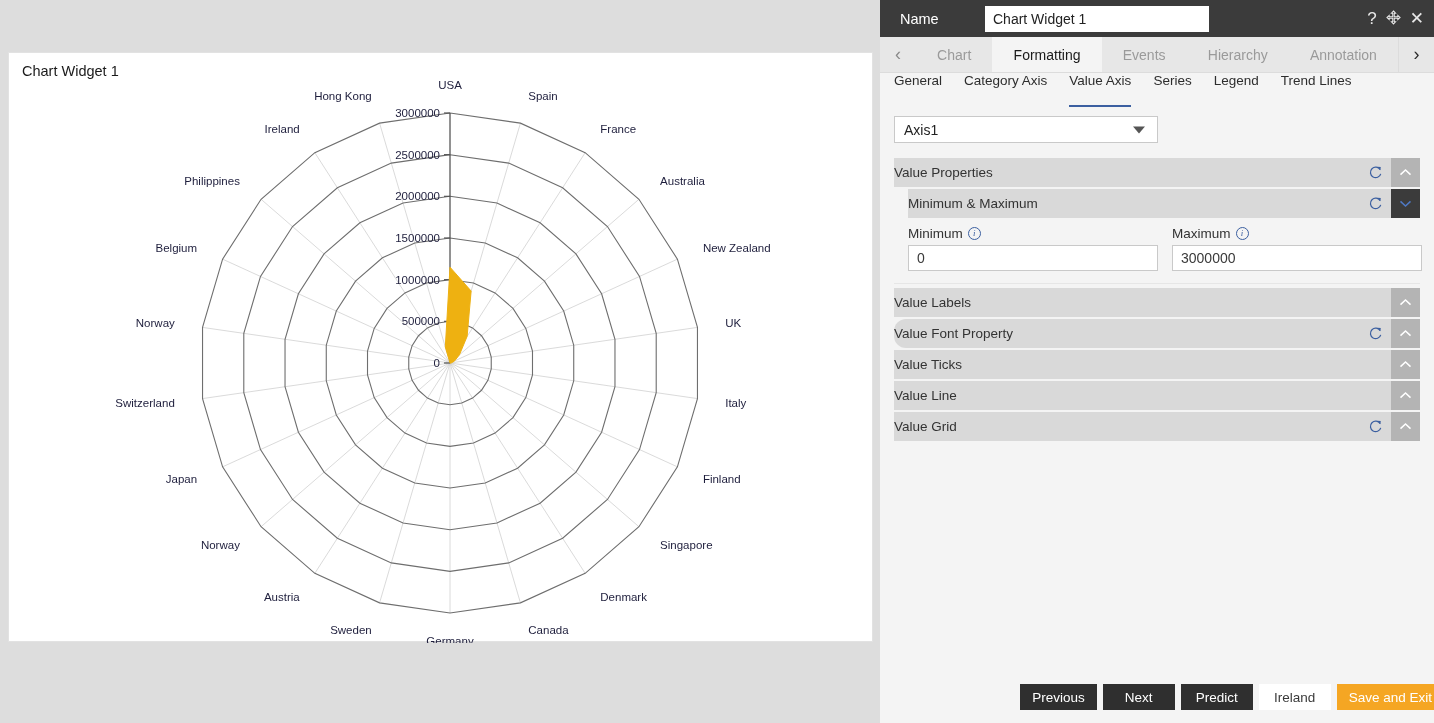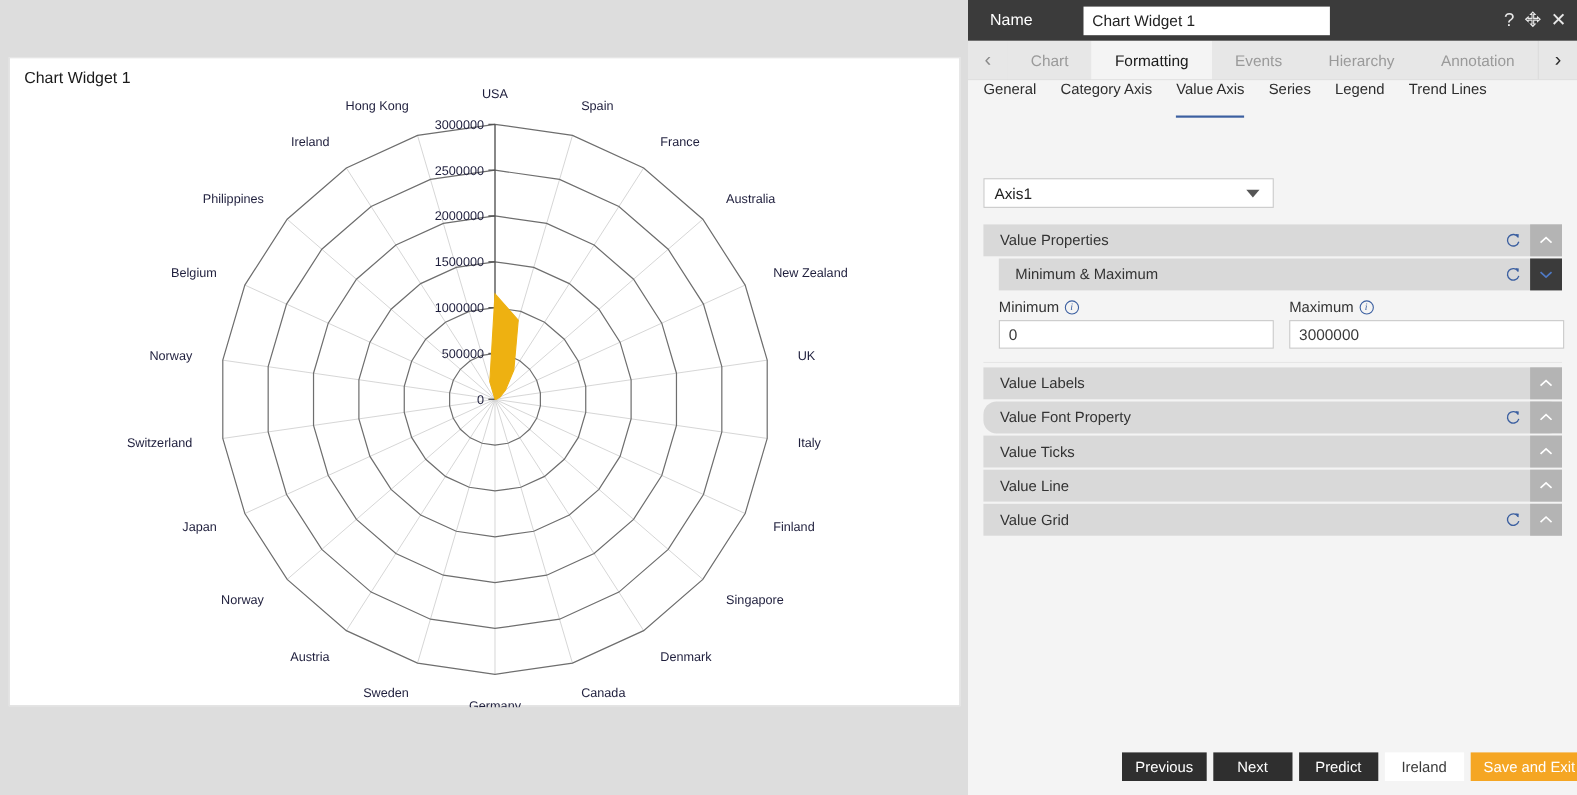"Axis1" #axis-select { margin-top: 46px -> none }
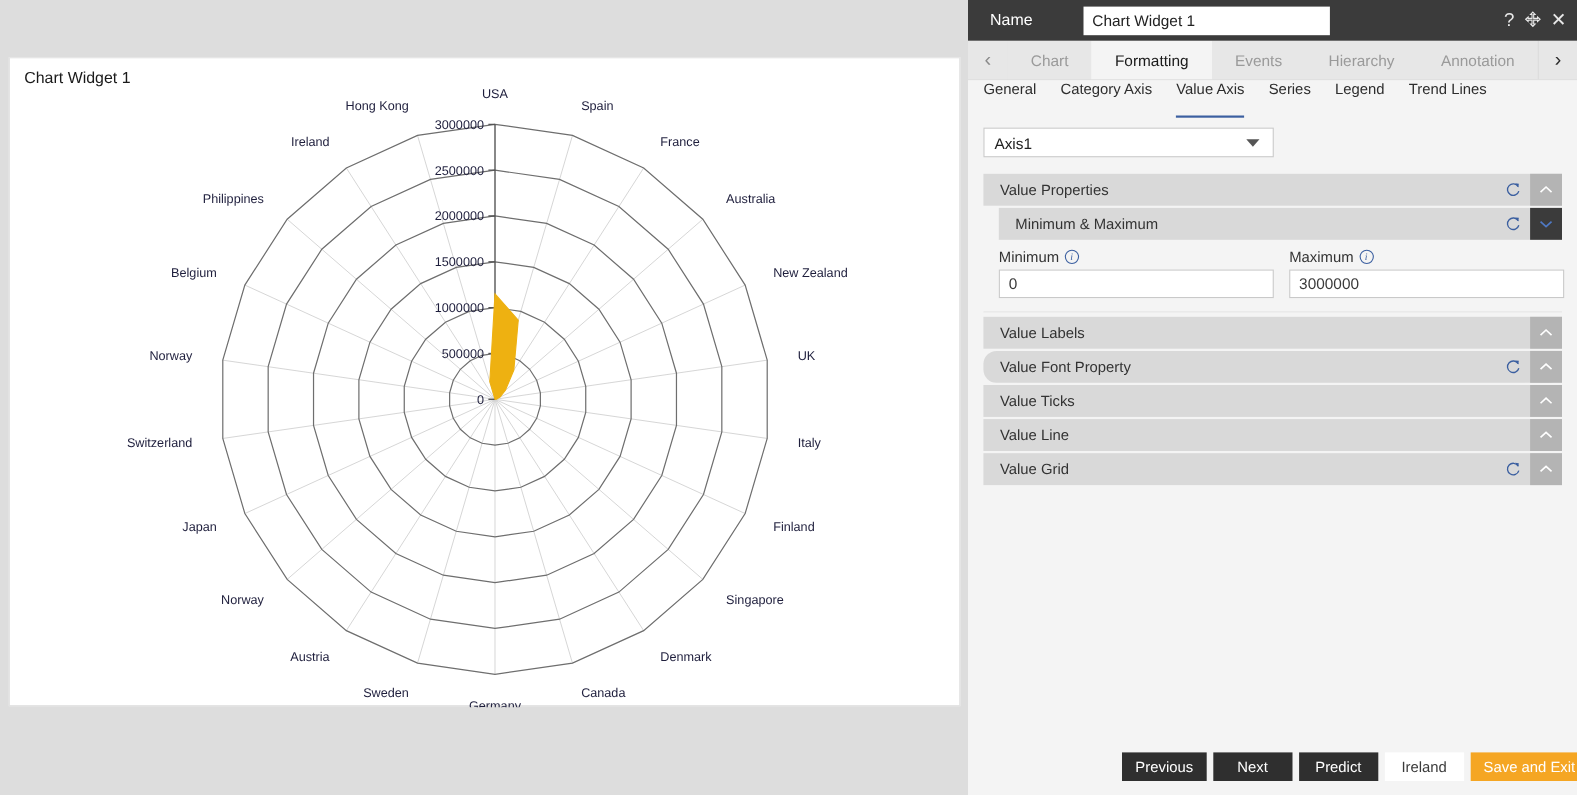"Value Properties" .acc-title { padding-left: 15px -> none }
